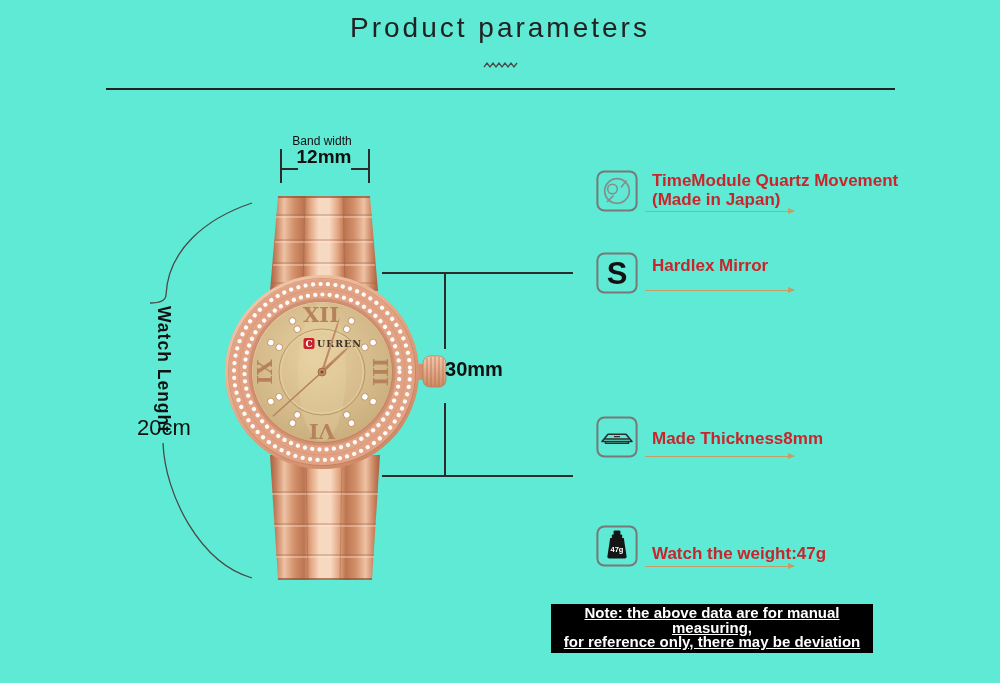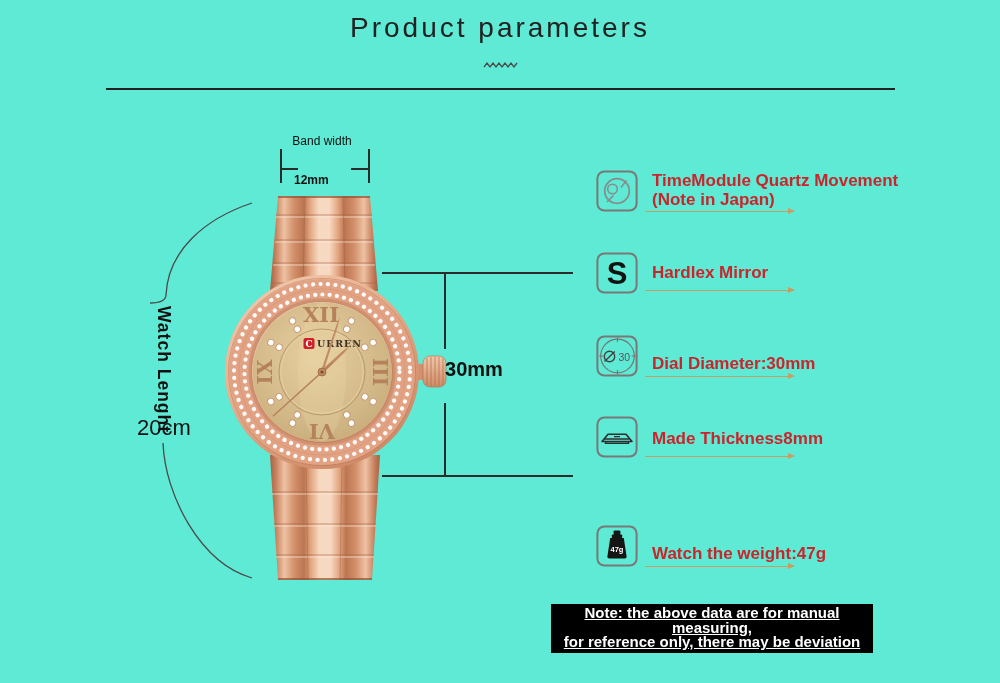"12mm" .bw-value { font-size: 12px -> 19px; text-align: left -> center; top: 173px -> 146px }
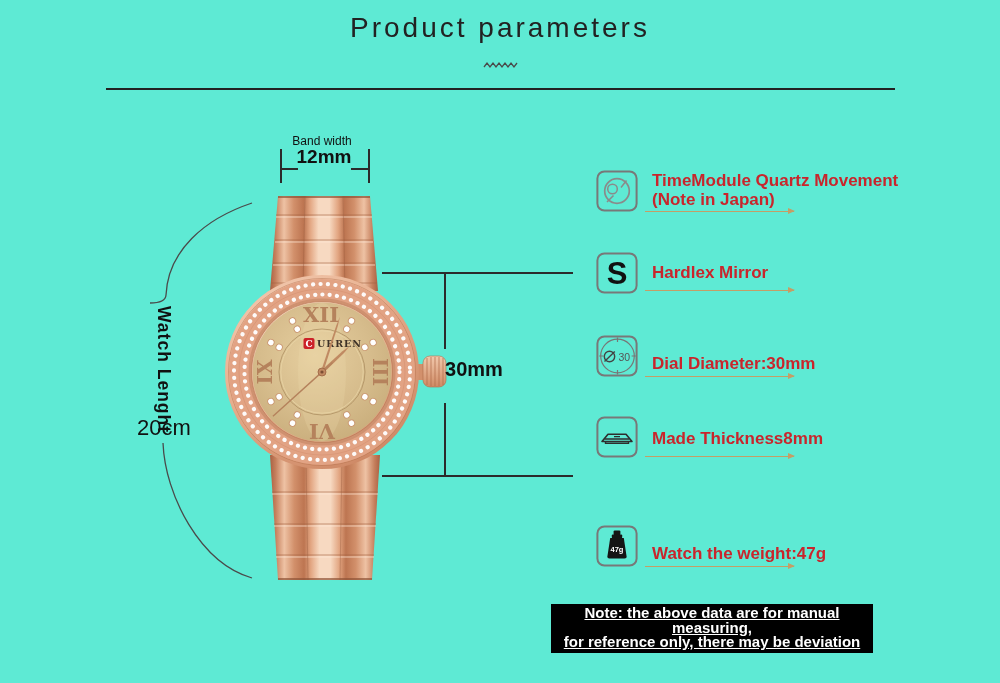"(Note in Japan)" div { text: Note -> Made }
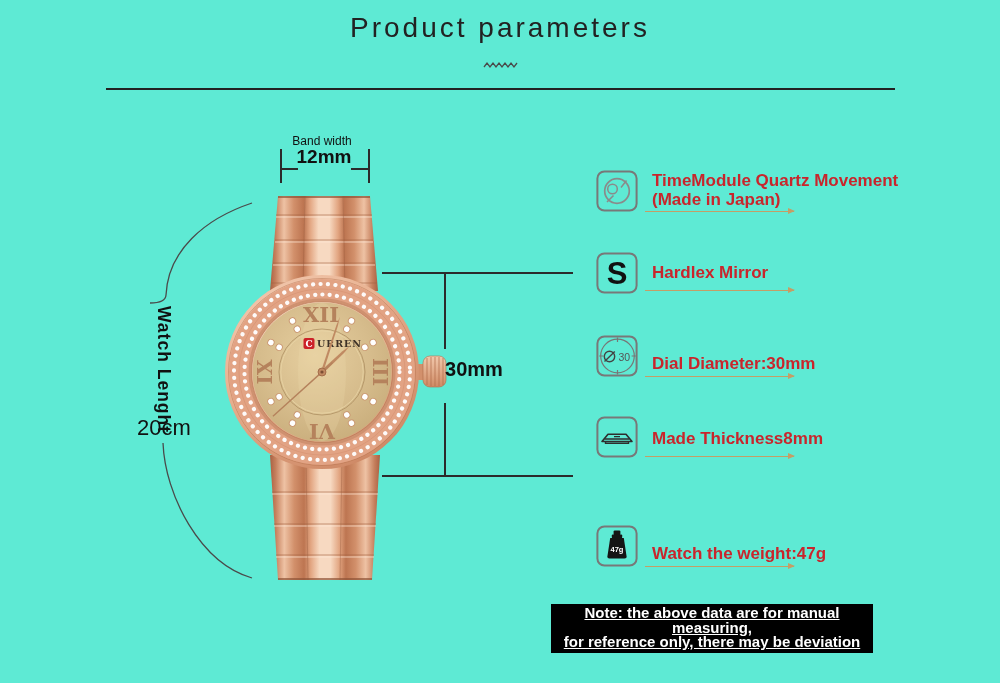"Hardlex Mirror" div.spec-text { top: 16px -> 9px }
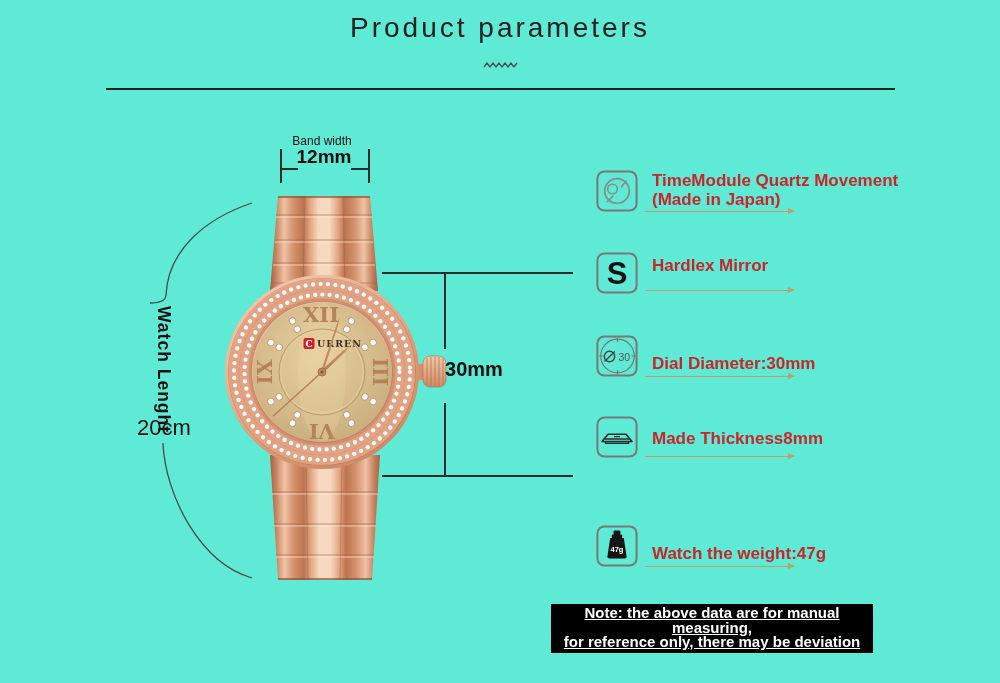"30" div.abs { html: <div> <svg> <rect></rect> <circle></circle> <path></path> <circle></circle> <line></line> <text>30</text> </svg> <div> <div>Dial Diameter:30mm</div> </div> <div></div> </div> -> none }
